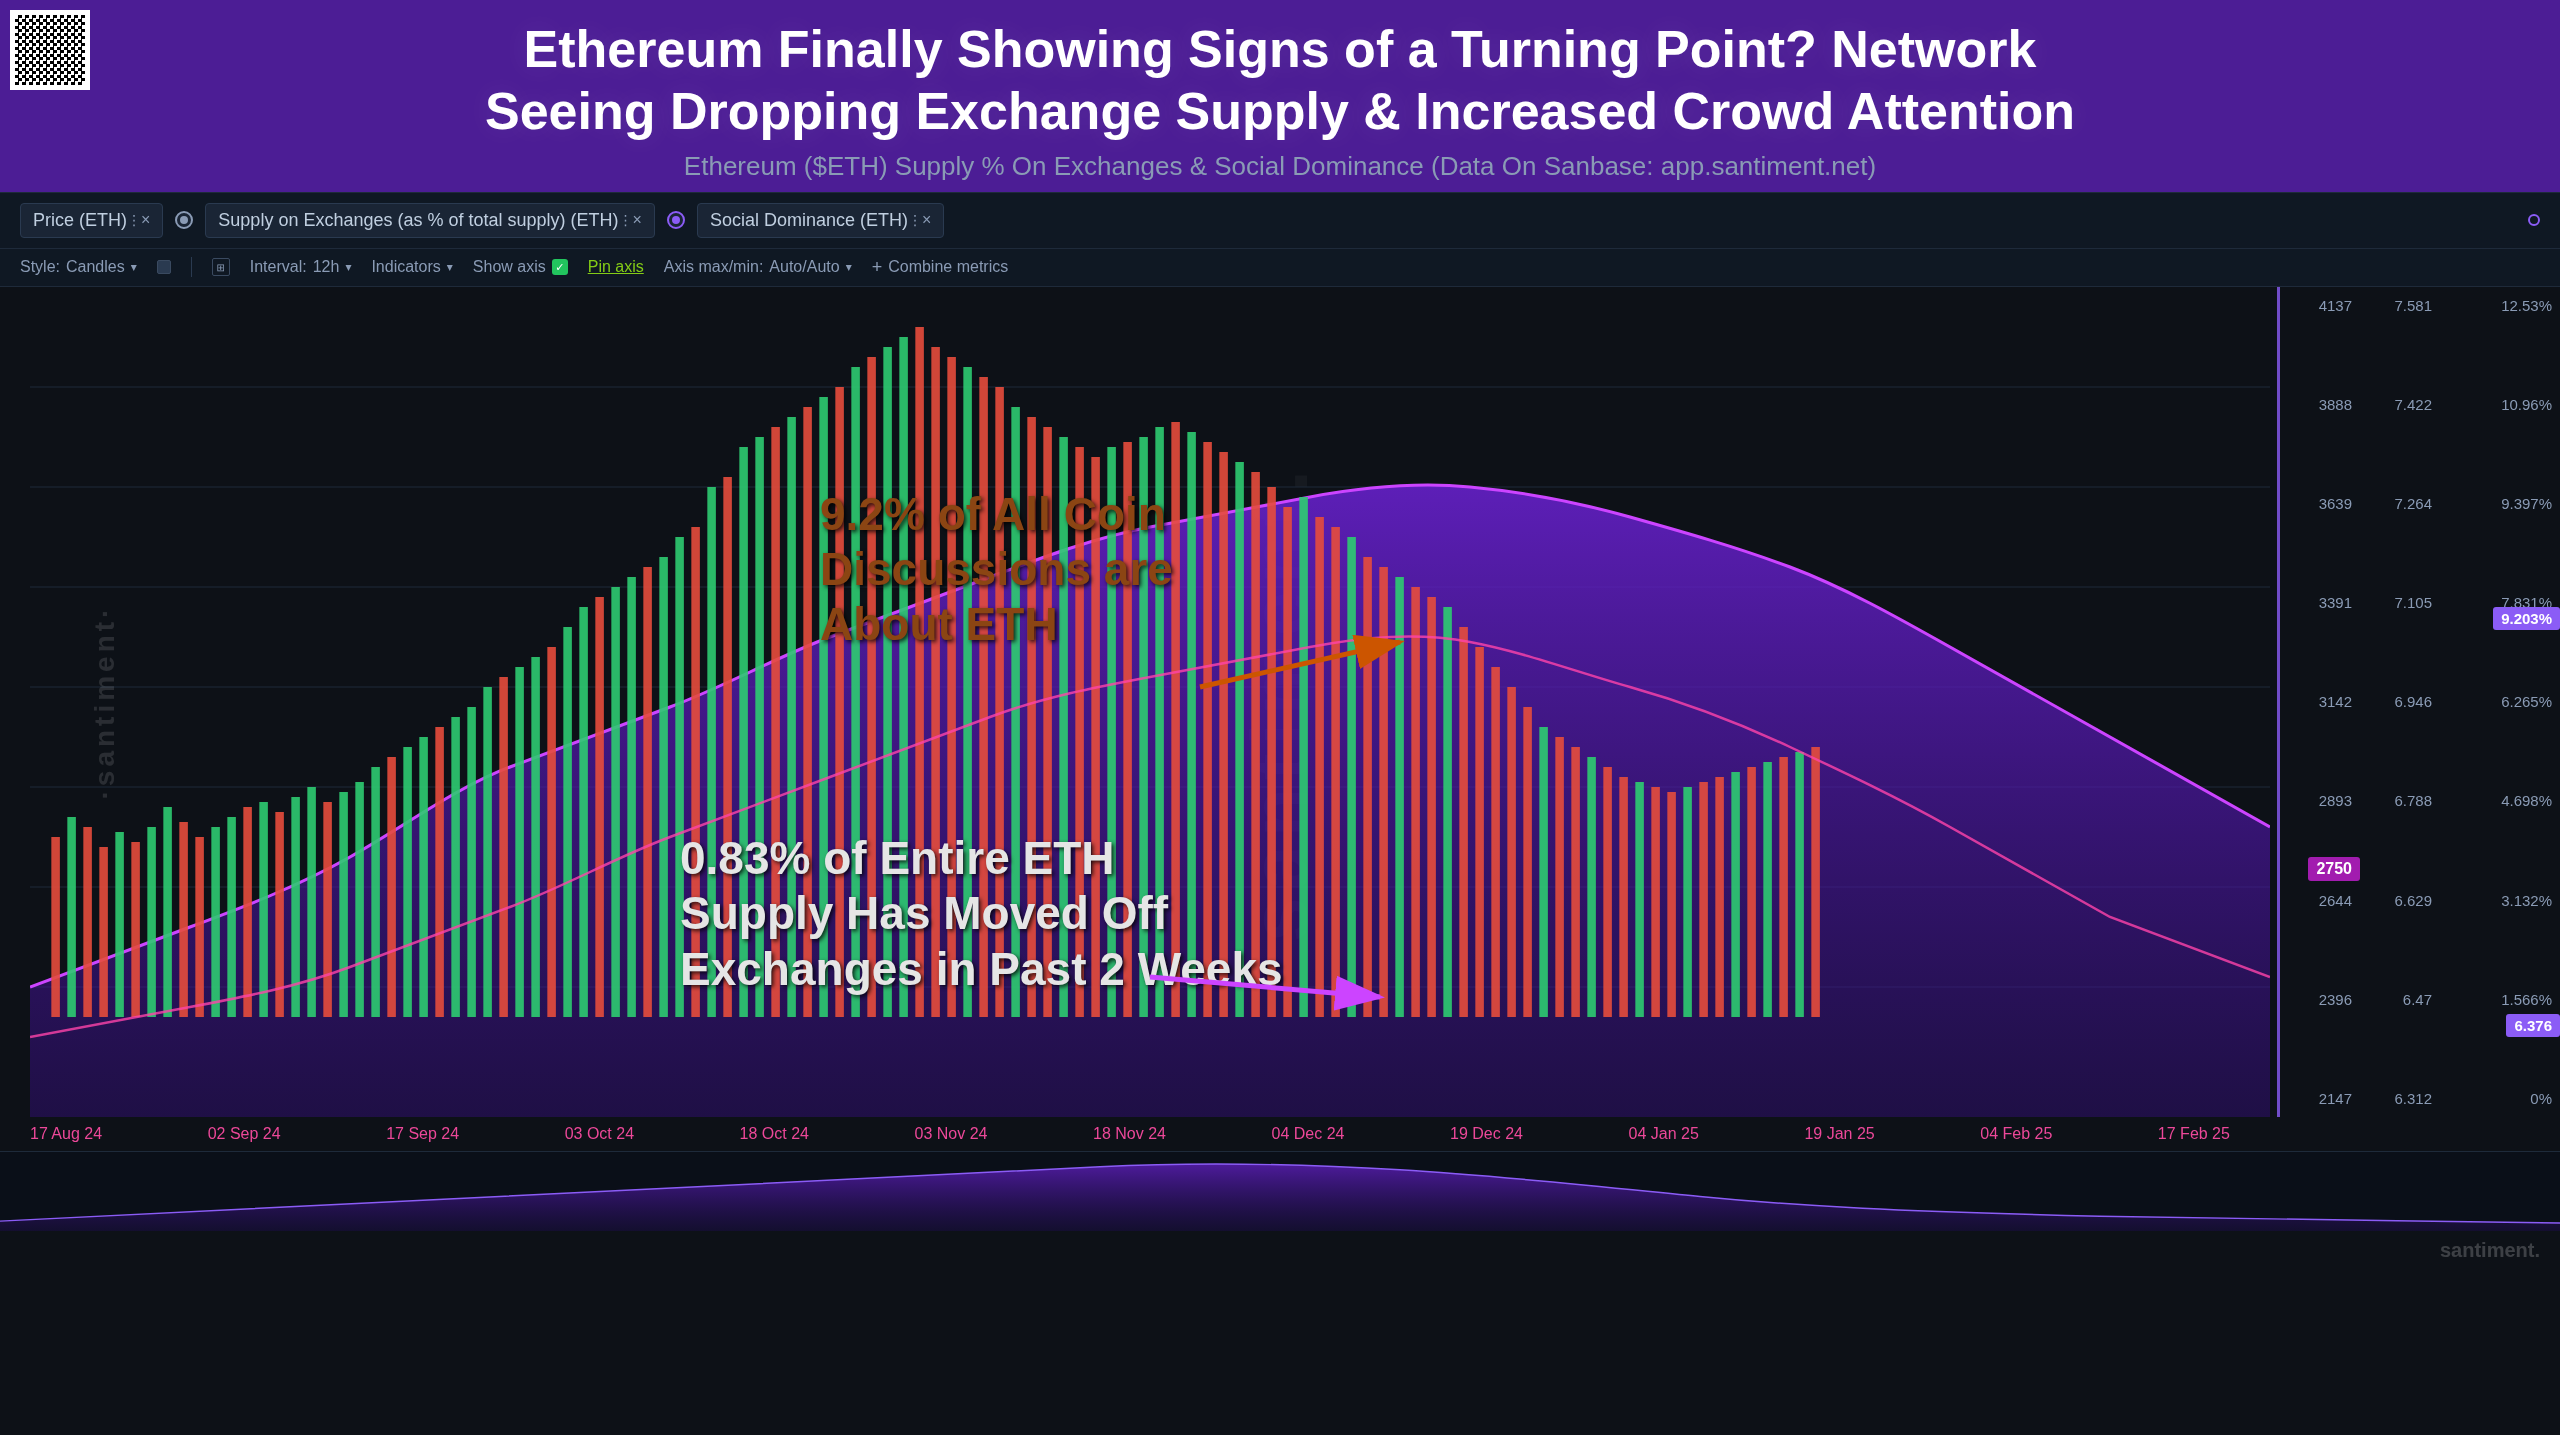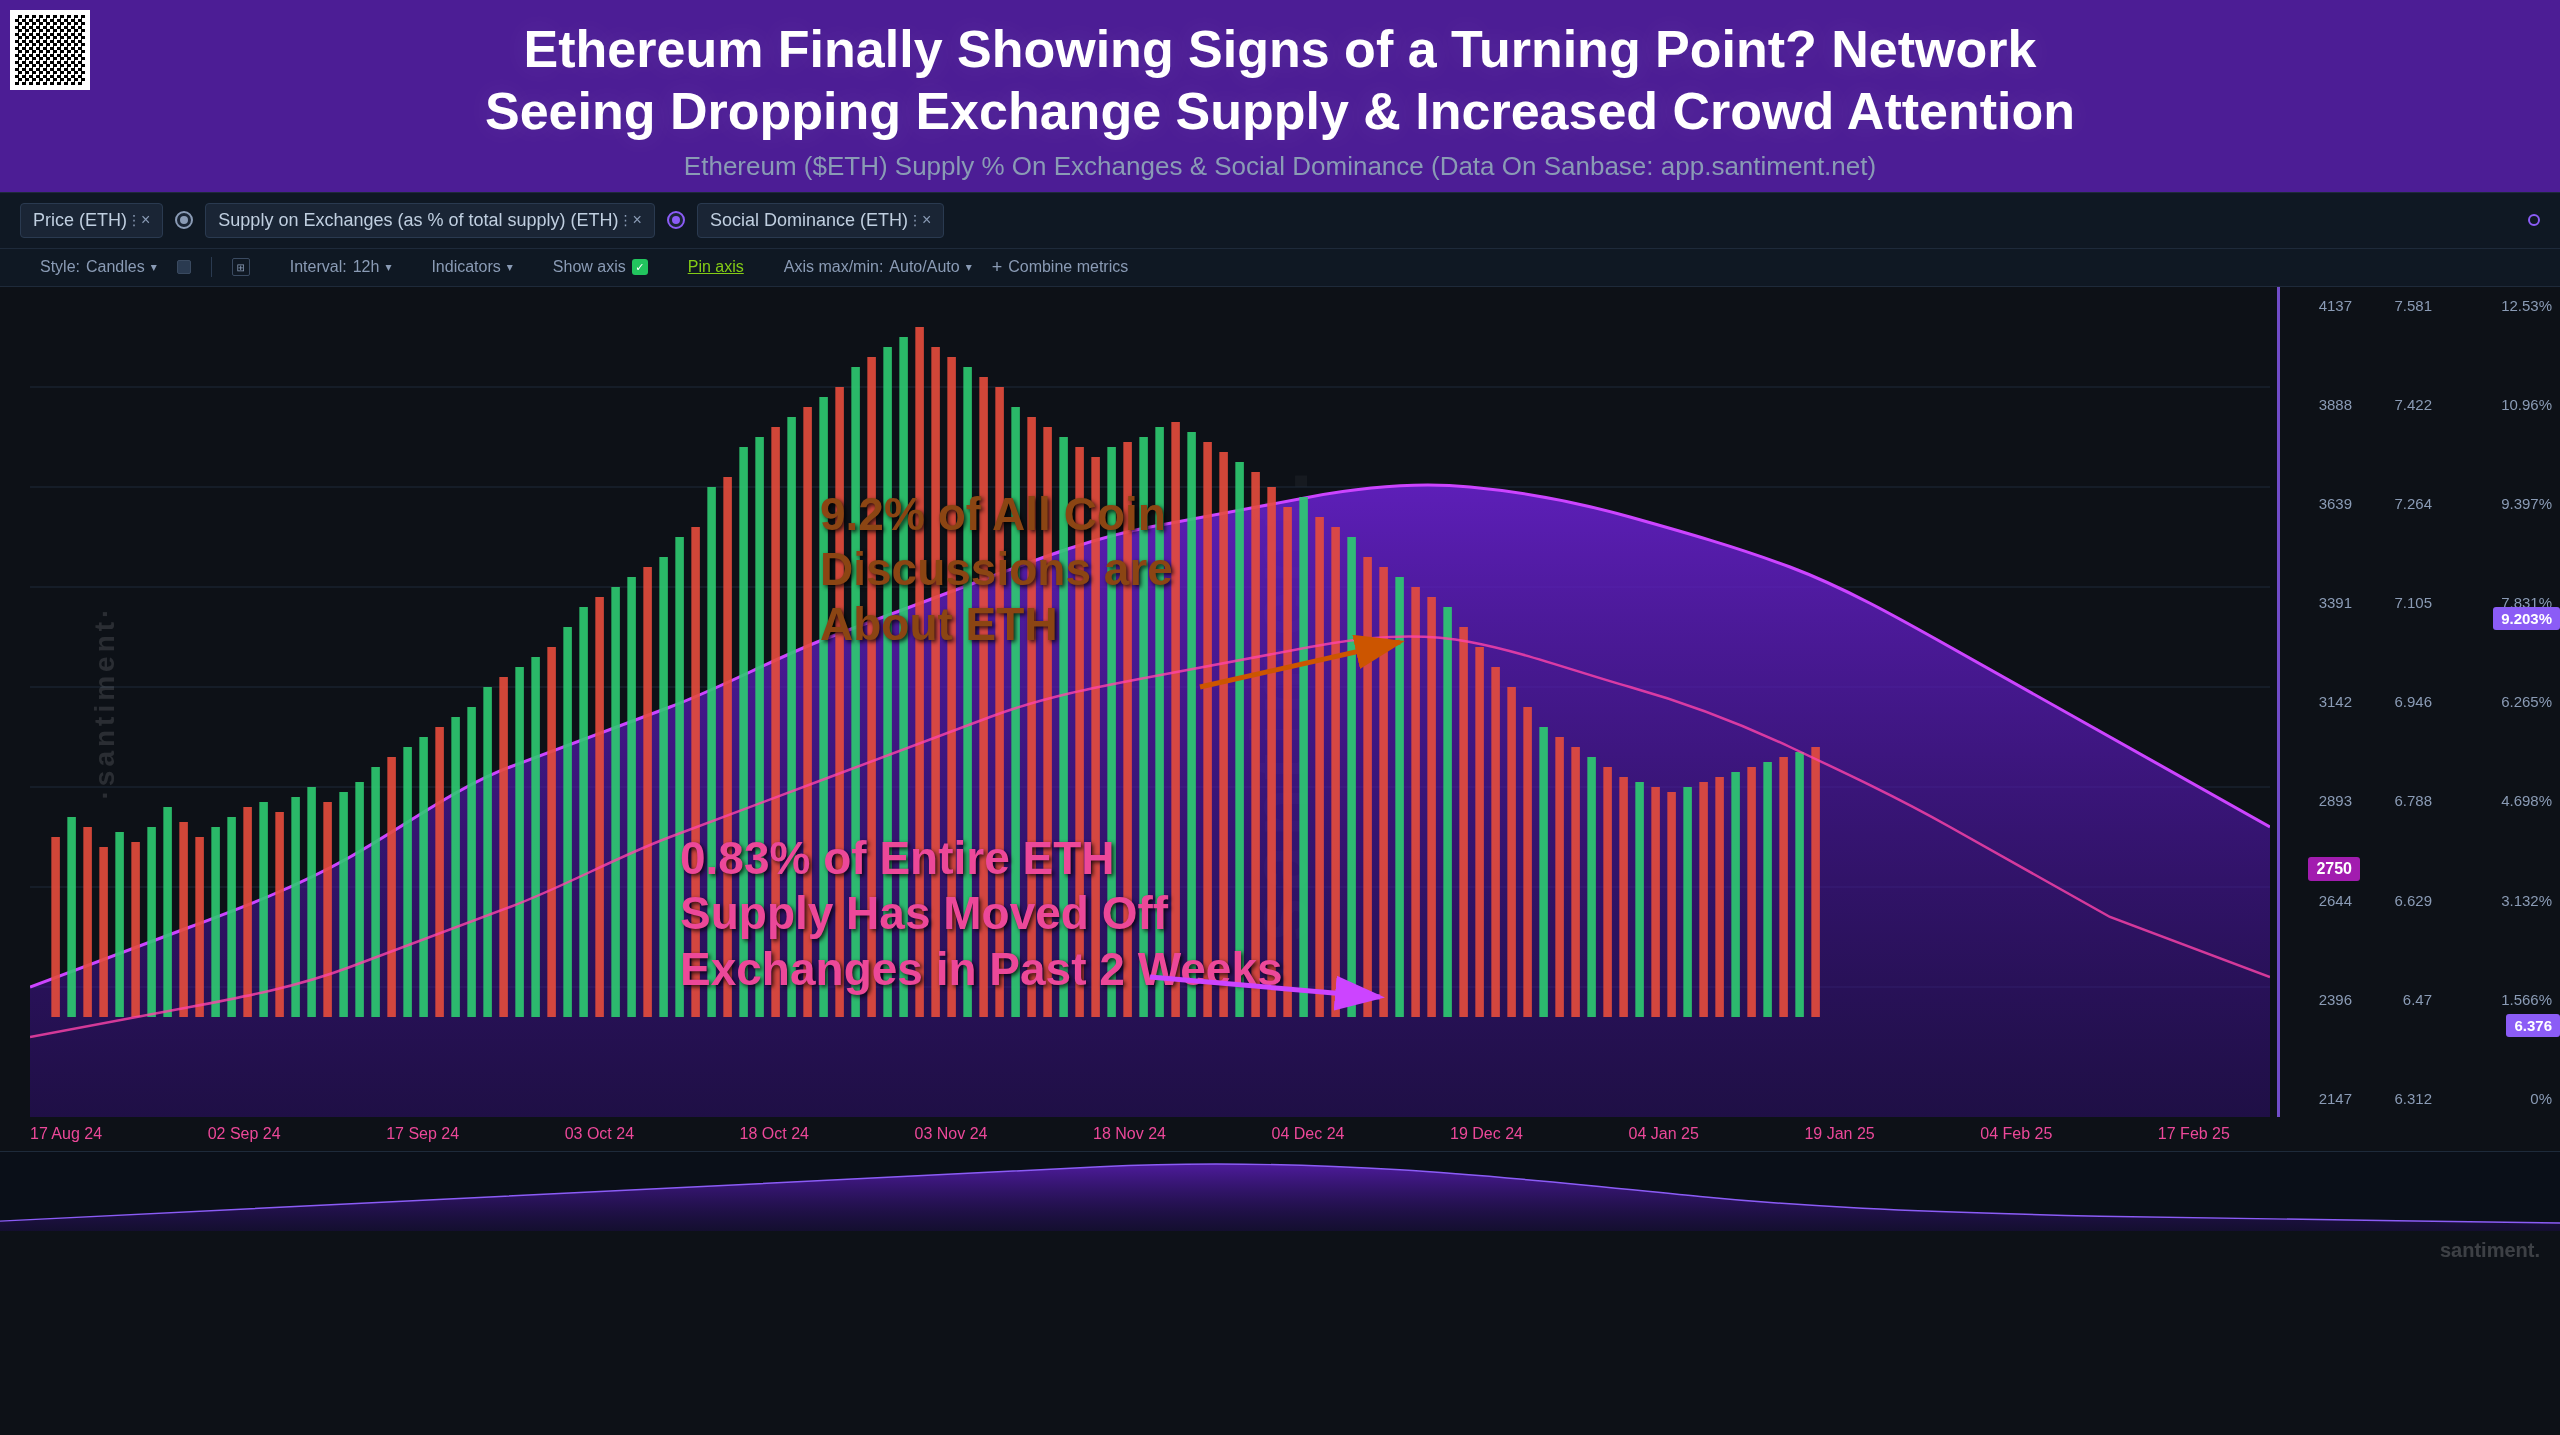"Style:" .control-item { margin-left: 20px -> none }
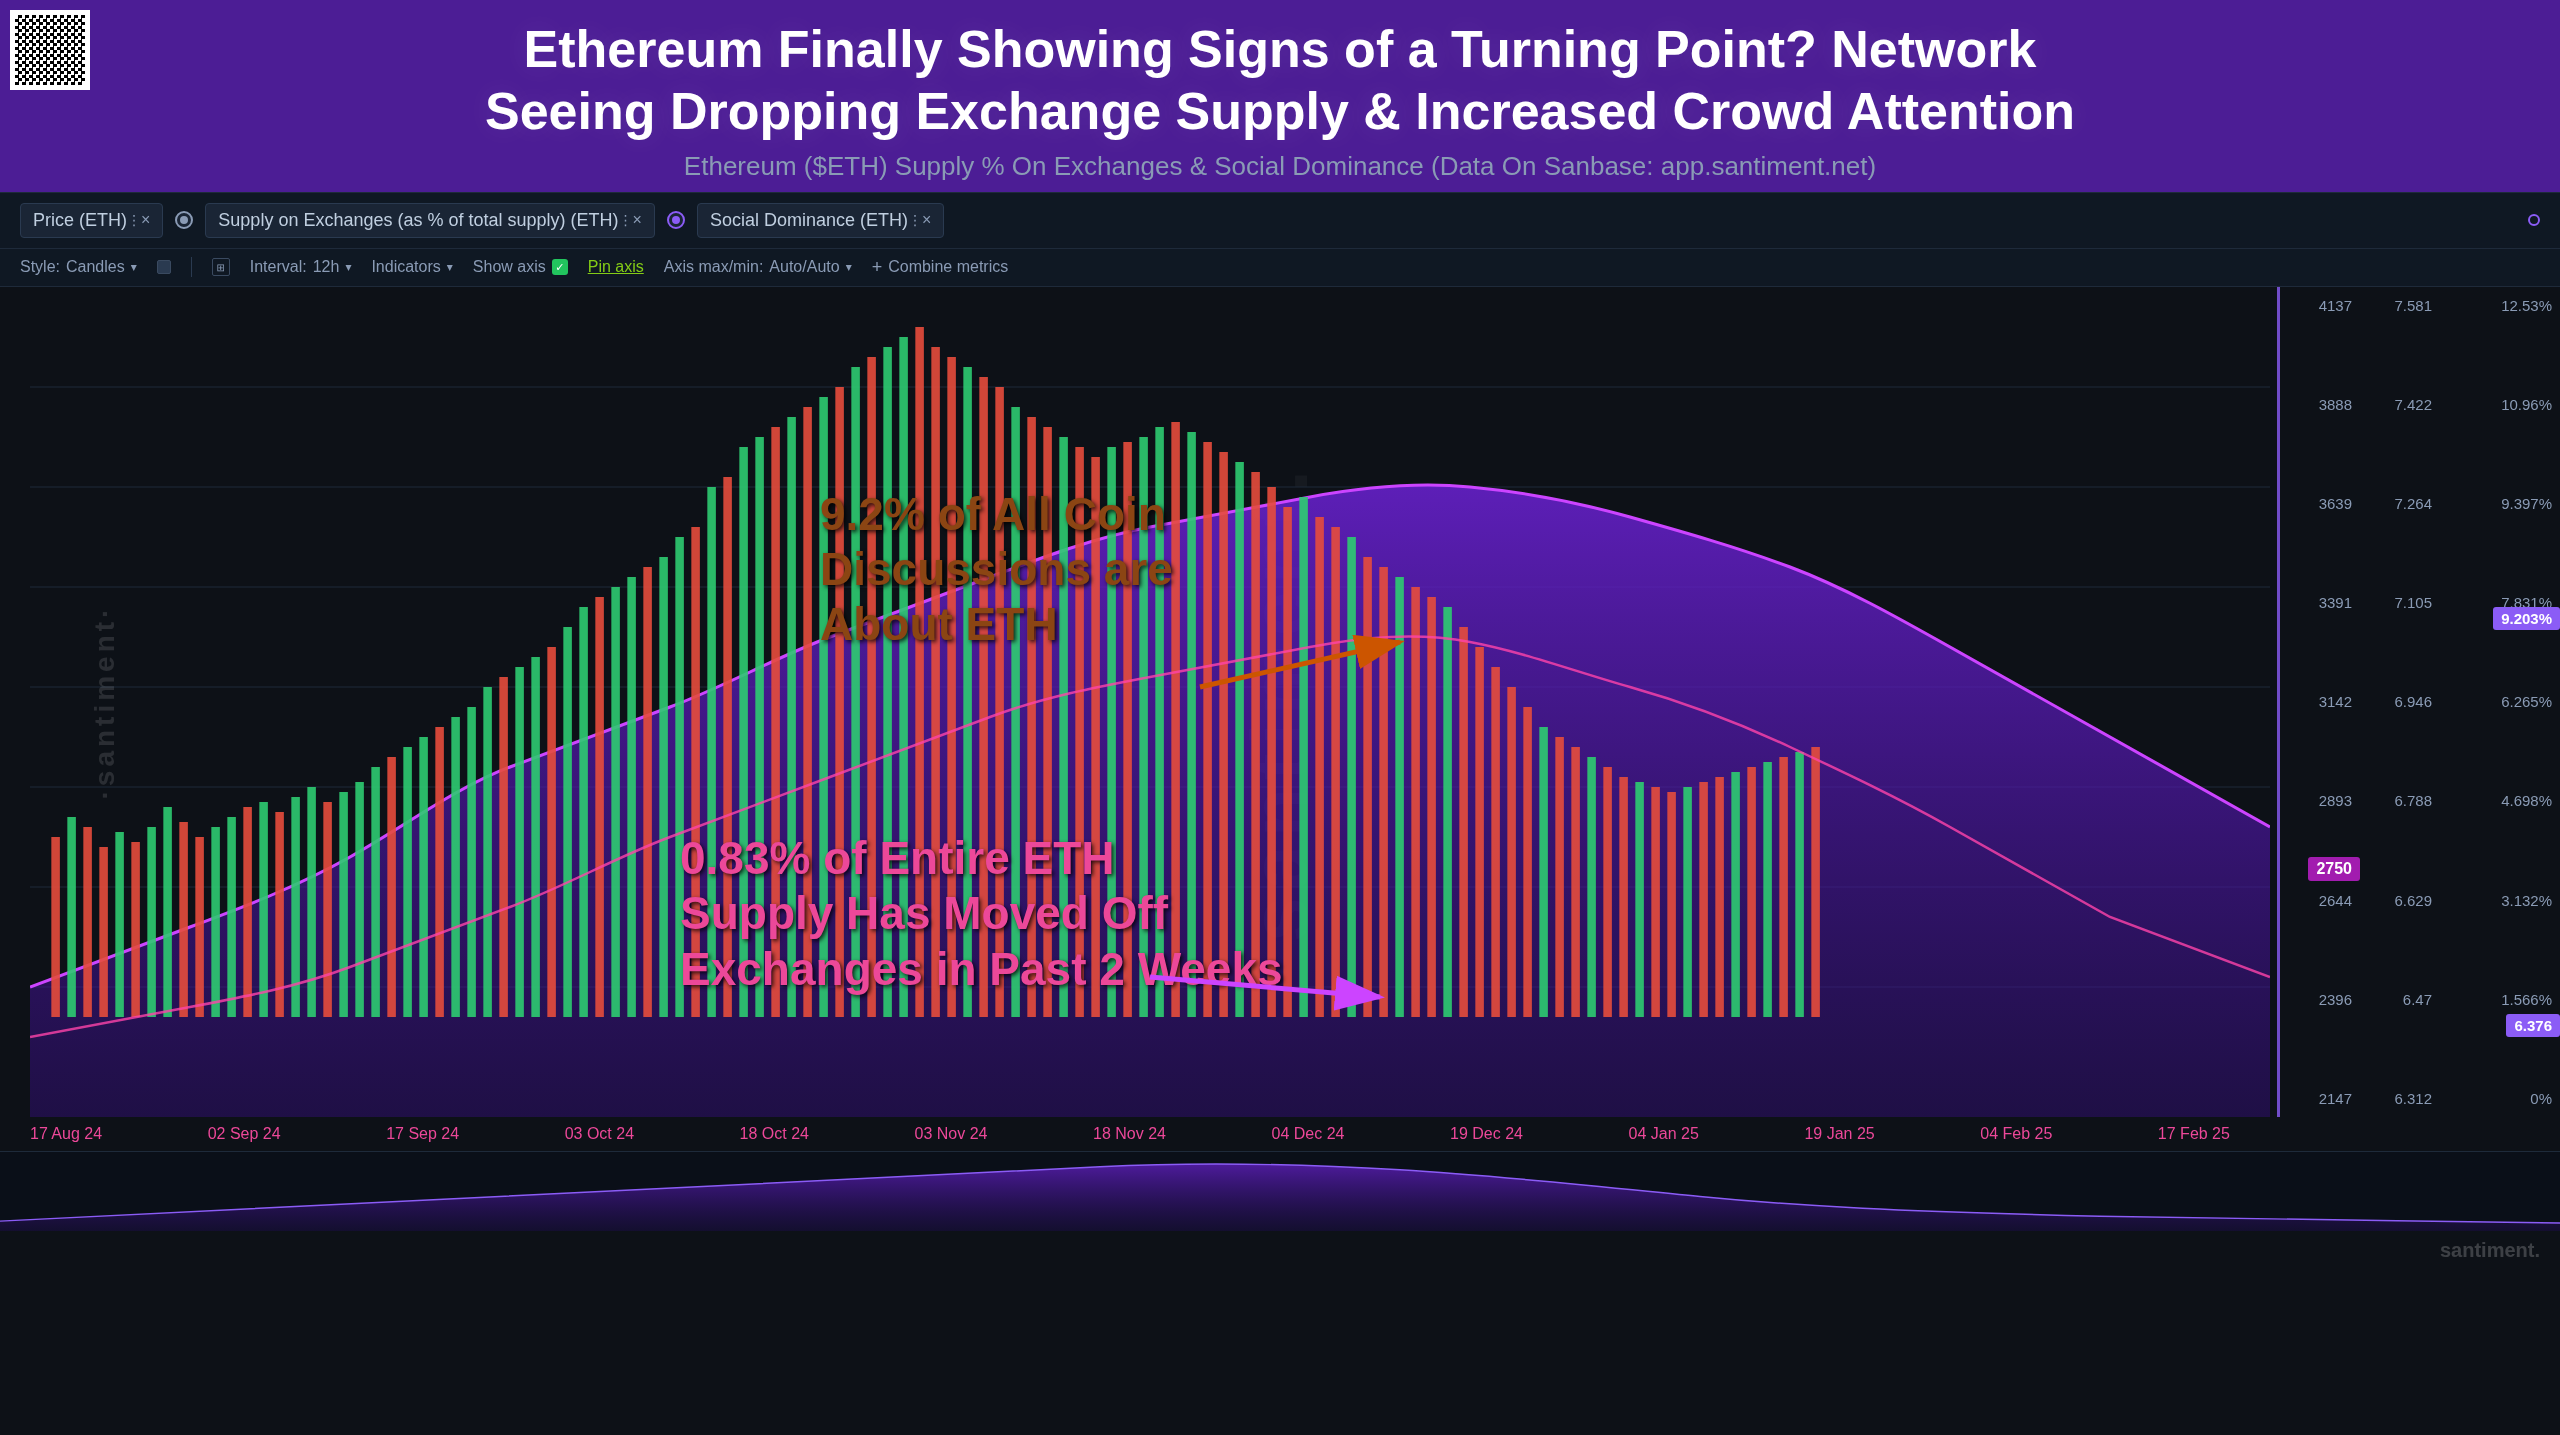"0.83% of Entire ETH" .annotation-supply { color: #ec4899 -> #e5e5e5 }
